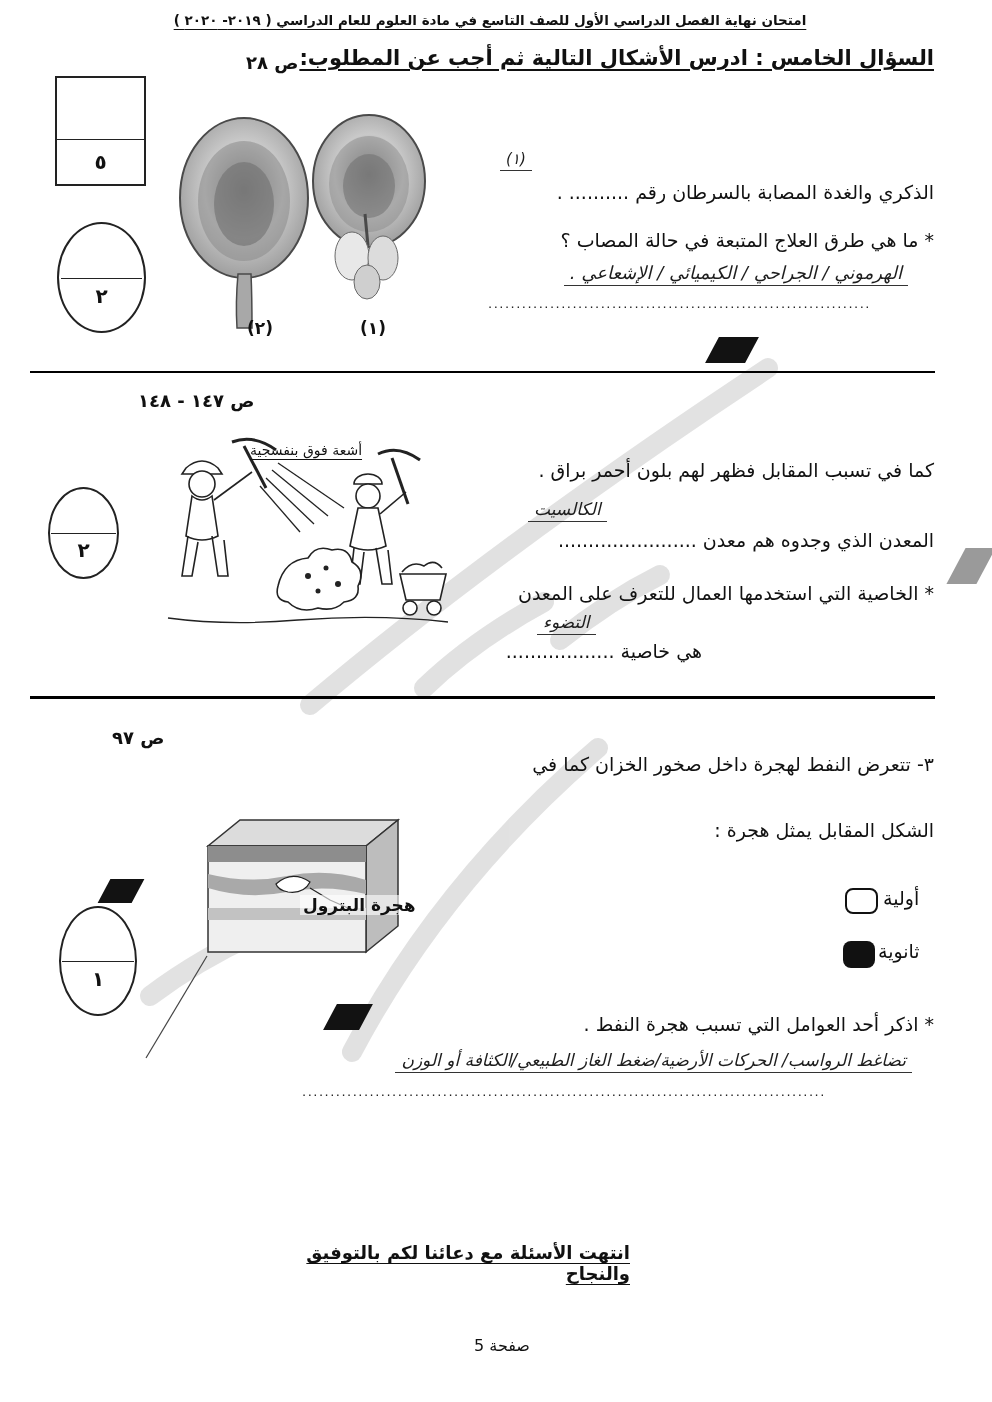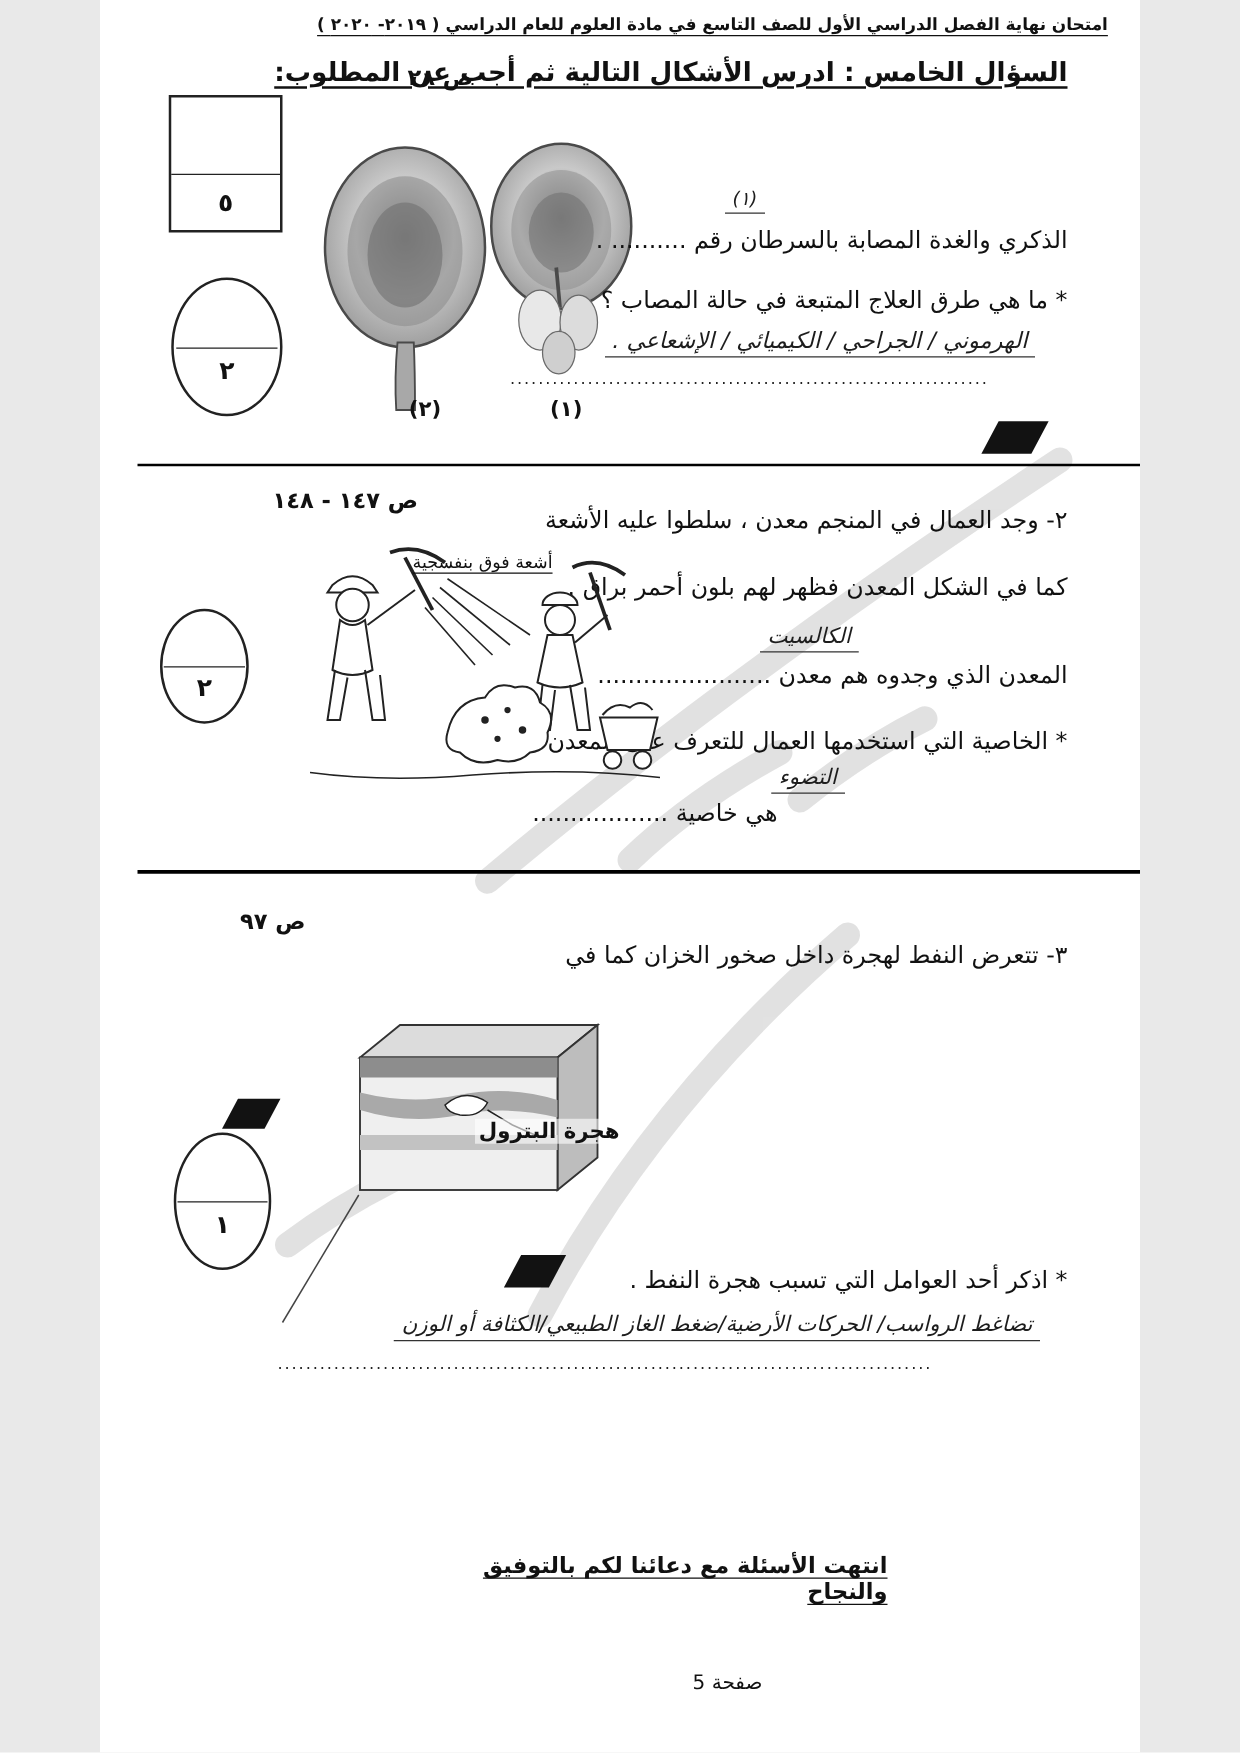"امتحان نهاية الفصل الدراسي الأول" .page { width: 832px -> 992px }
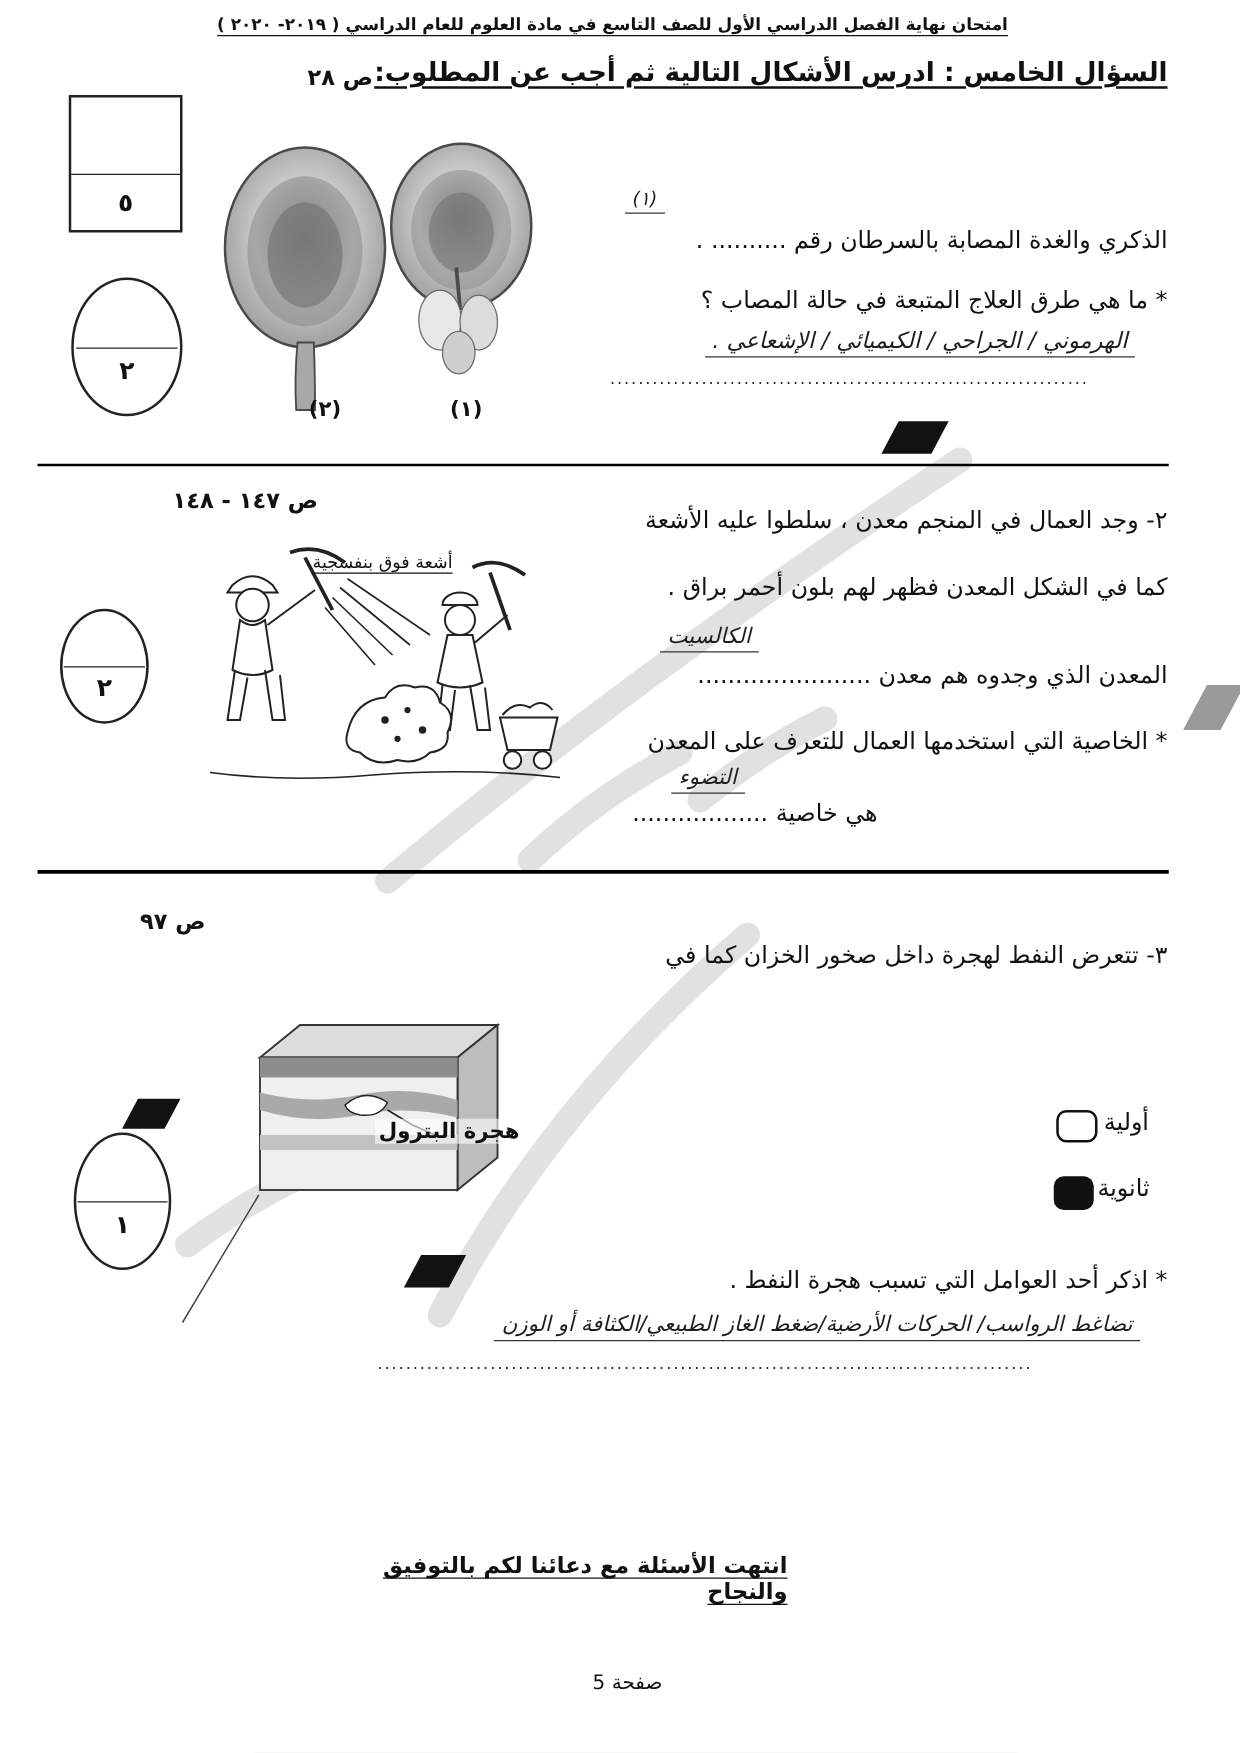"٢- وجد العمال في المنجم" div.abs { html: <div>٢- وجد العمال في المنجم معدن ، سلطوا عليه الأشعة</div> -> none }
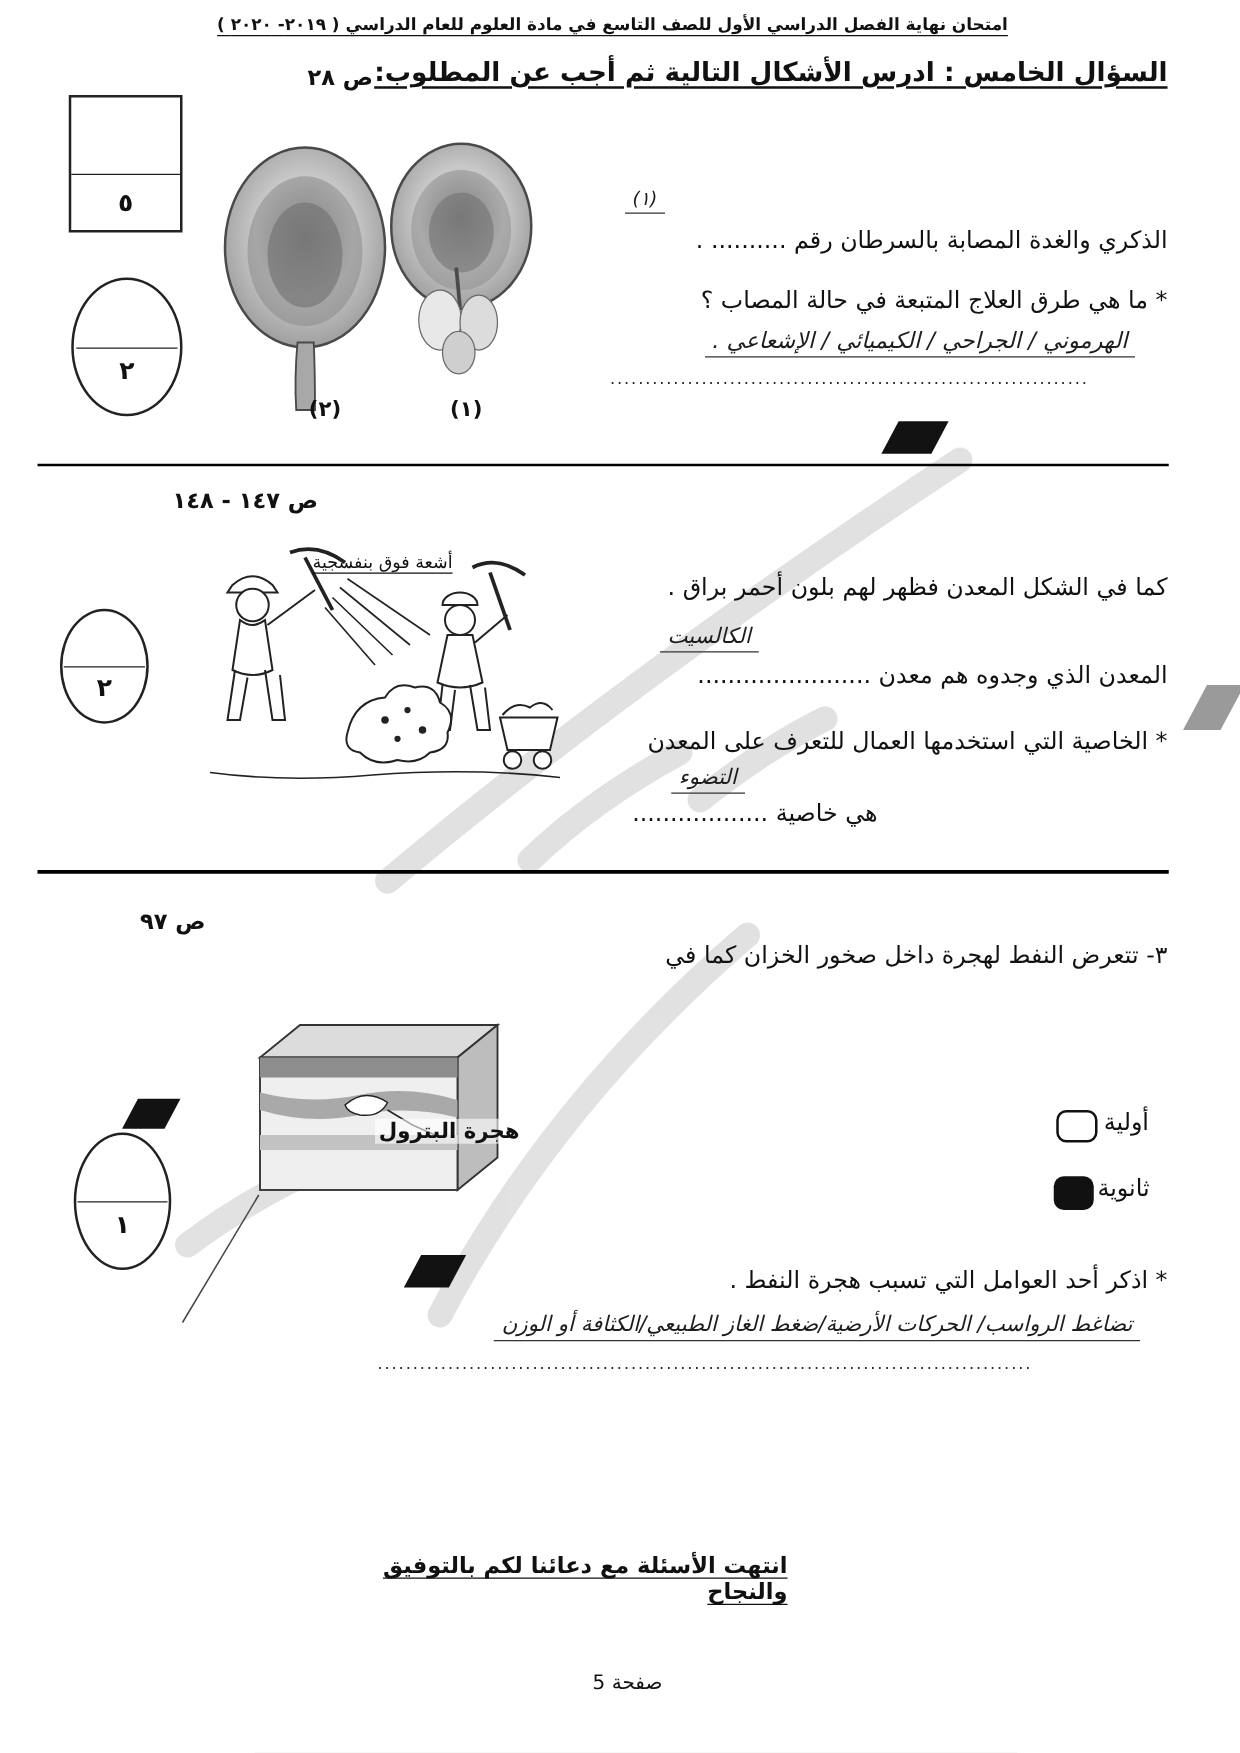"كما في الشكل المعدن فظهر" div.abs { text: الشكل المعدن -> تسبب المقابل }
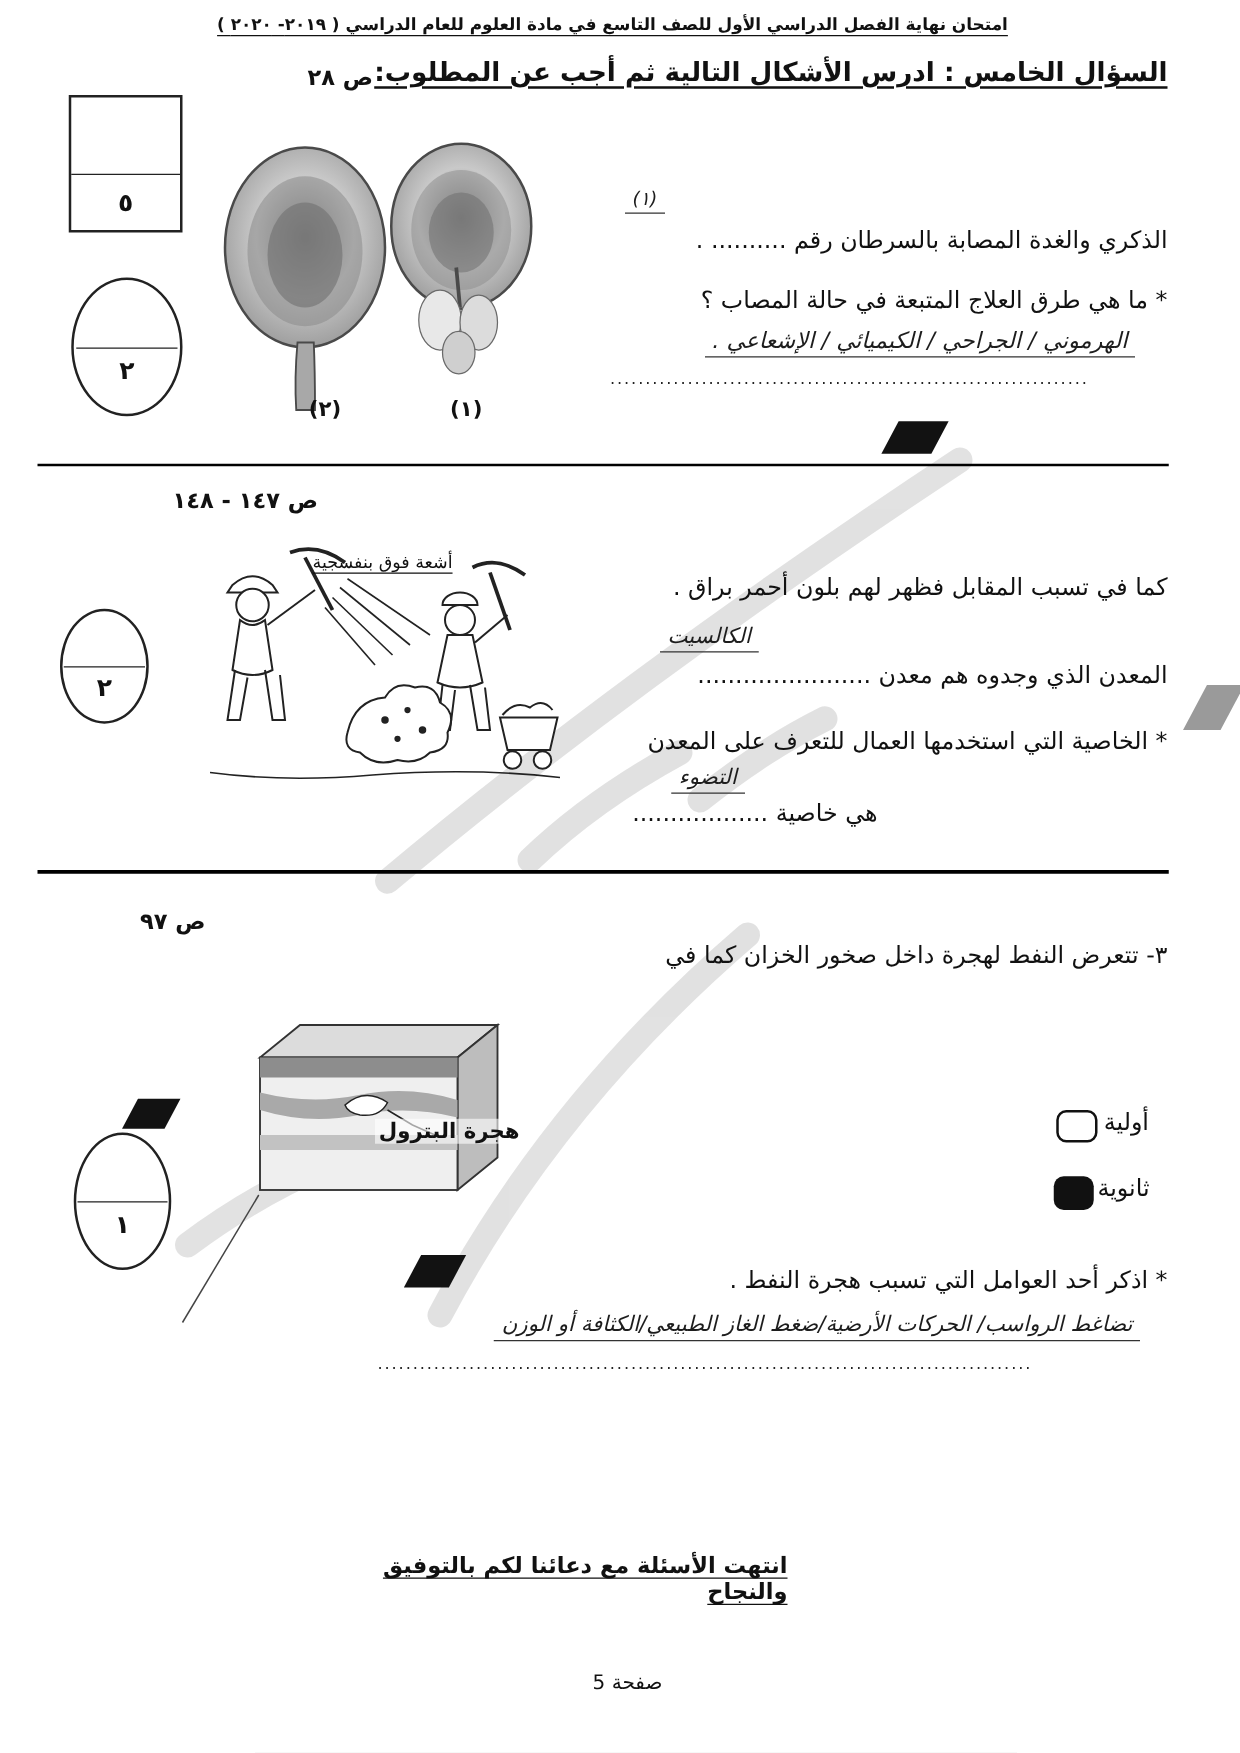"الشكل المقابل يمثل هجرة :" div.abs { html: none -> <div>الشكل المقابل يمثل هجرة :</div> }
